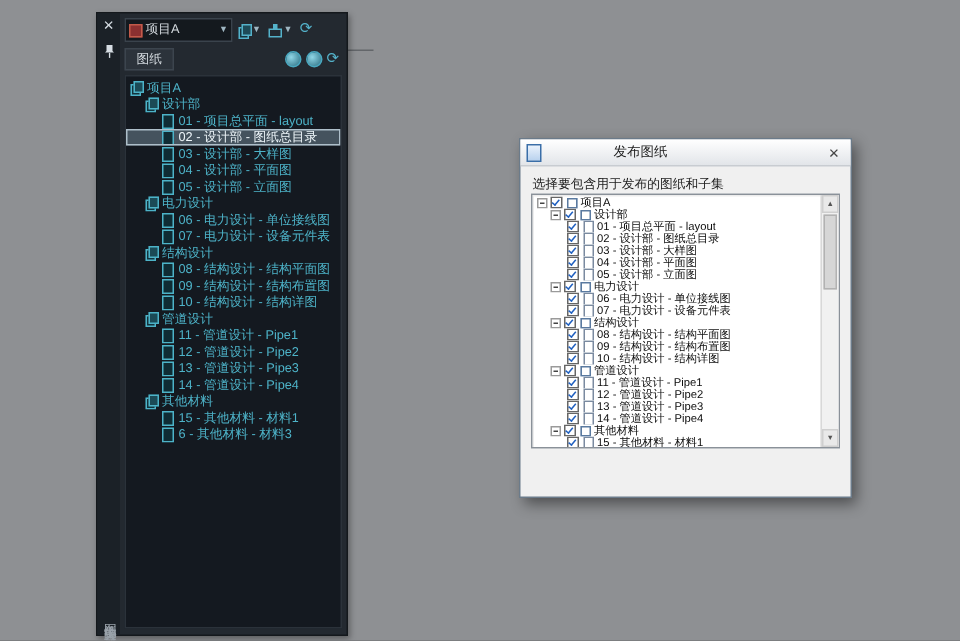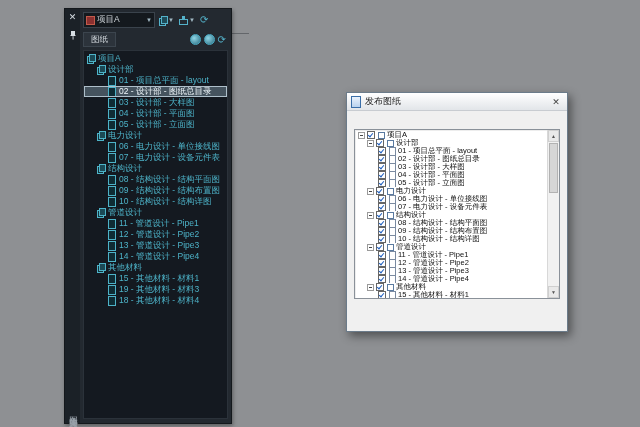"发布图纸" .dtitle-text { margin-left: none -> 44px }
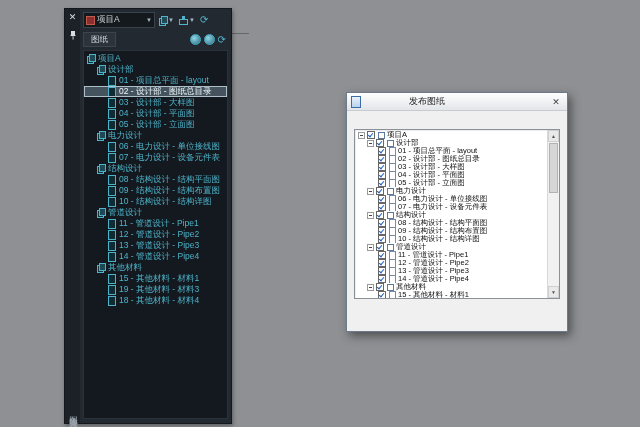"选择要包含用于发布的图纸和子集" div.dinstr { html: none -> <div>选择要包含用于发布的图纸和子集</div> }
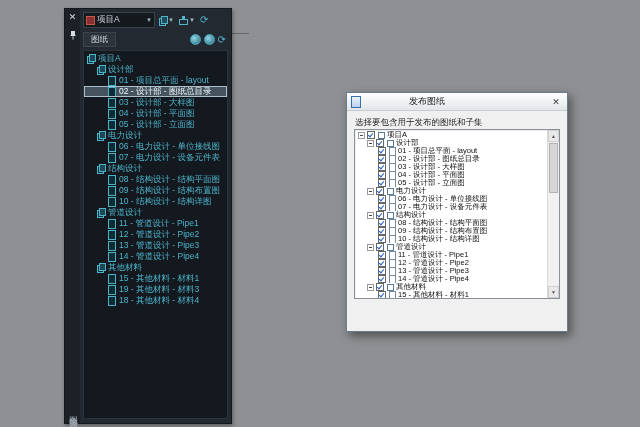"19 - 其他材料 - 材料3" span.p-lbl { text: 19 -> 6 }
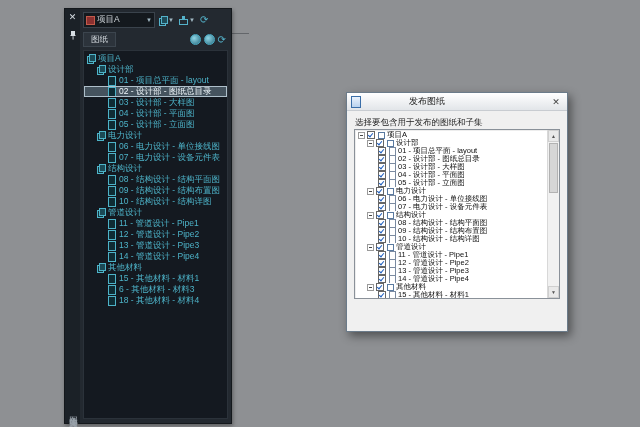"18 - 其他材料 - 材料4" div.p-row { html: <div> <span></span> <span>18 - 其他材料 - 材料4</span> </div> -> none }
